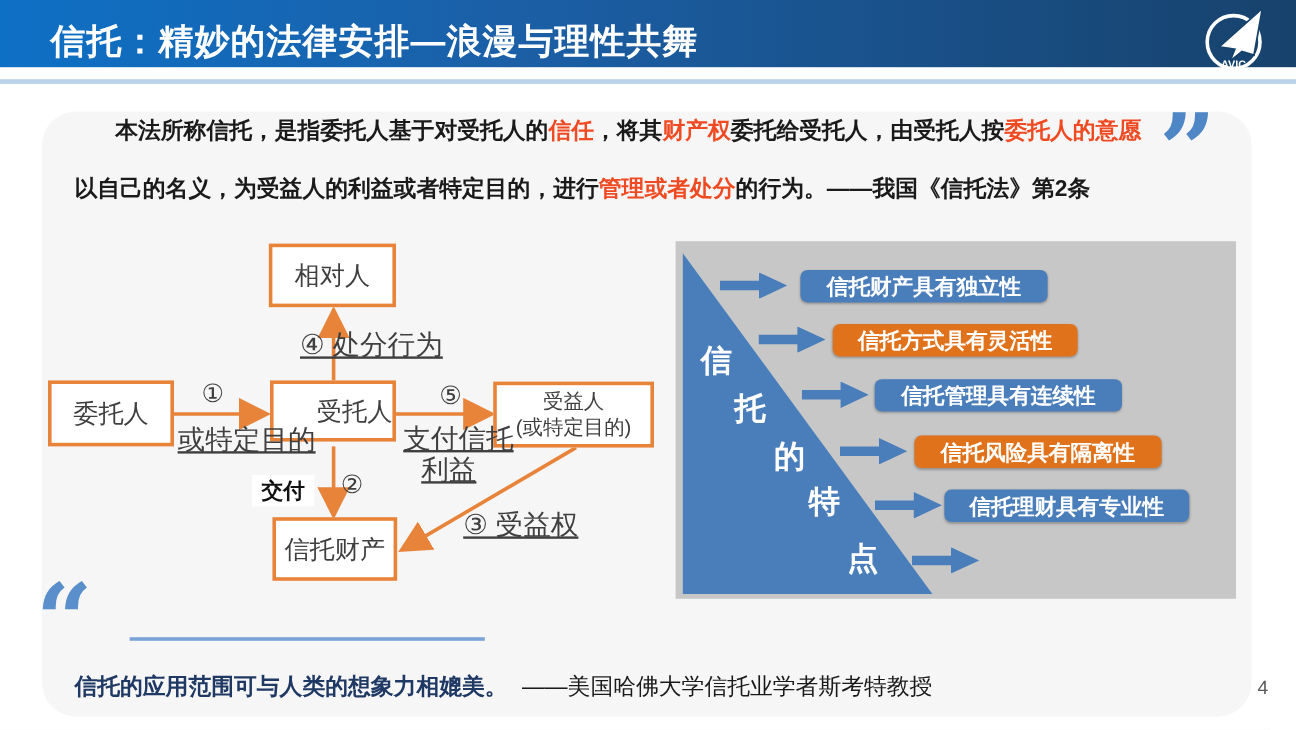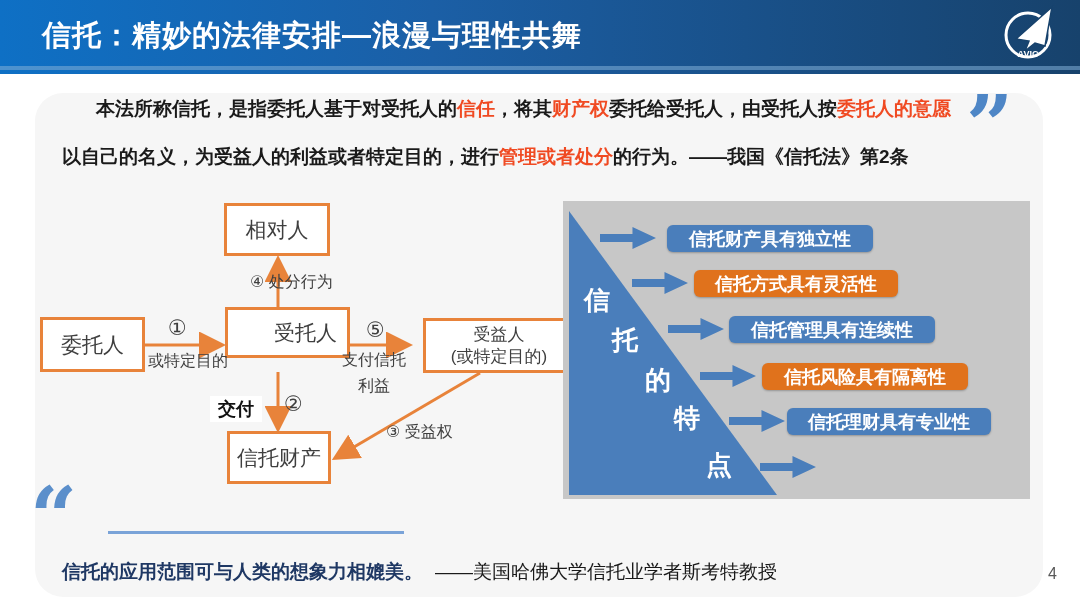"信托：精妙的法律安排—浪漫与理性共舞" .header { height: 74px -> 56px }
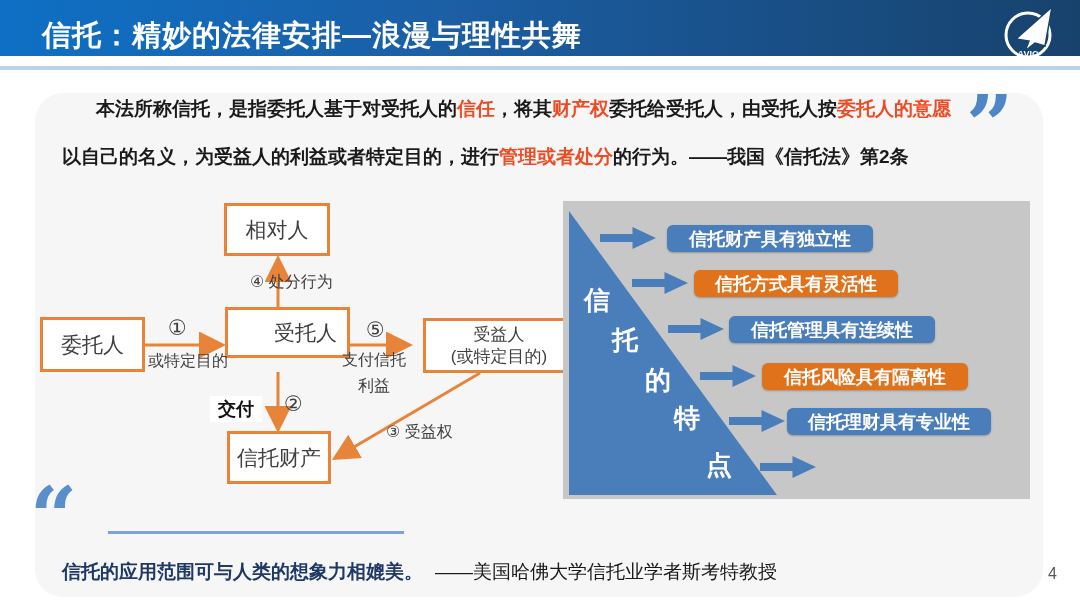"④ 处分行为" .dlabel { font-size: 16px -> 23px; text-decoration: none -> underline }
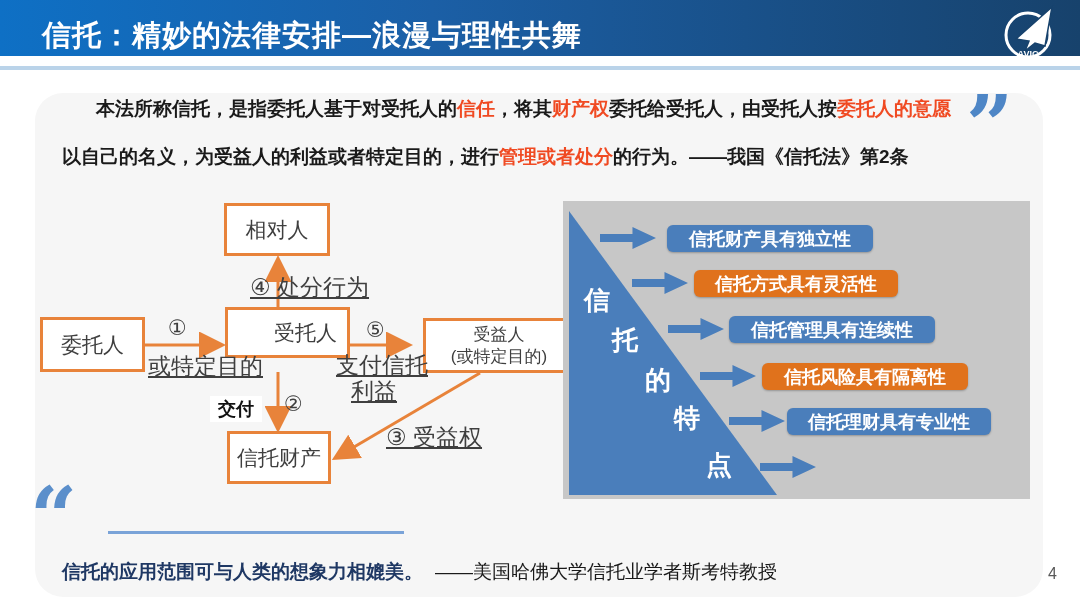"受托人" .dbox-trustee { top: 307px -> 317px; width: 125px -> 105px }
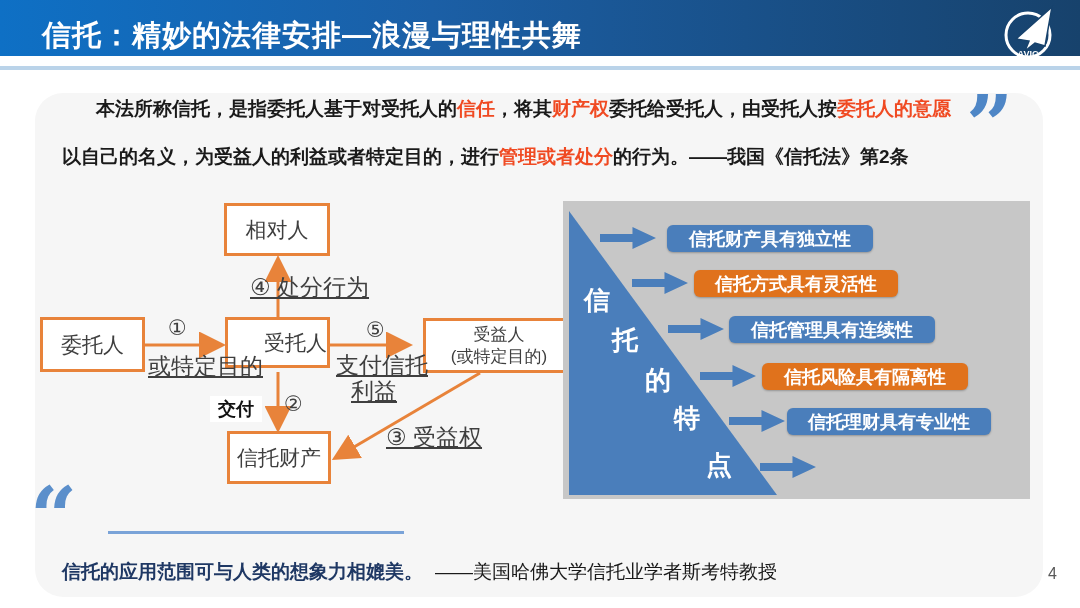"受益人" .dbox-beneficiary { margin-left: 12px -> none; width: 152px -> 134px }
